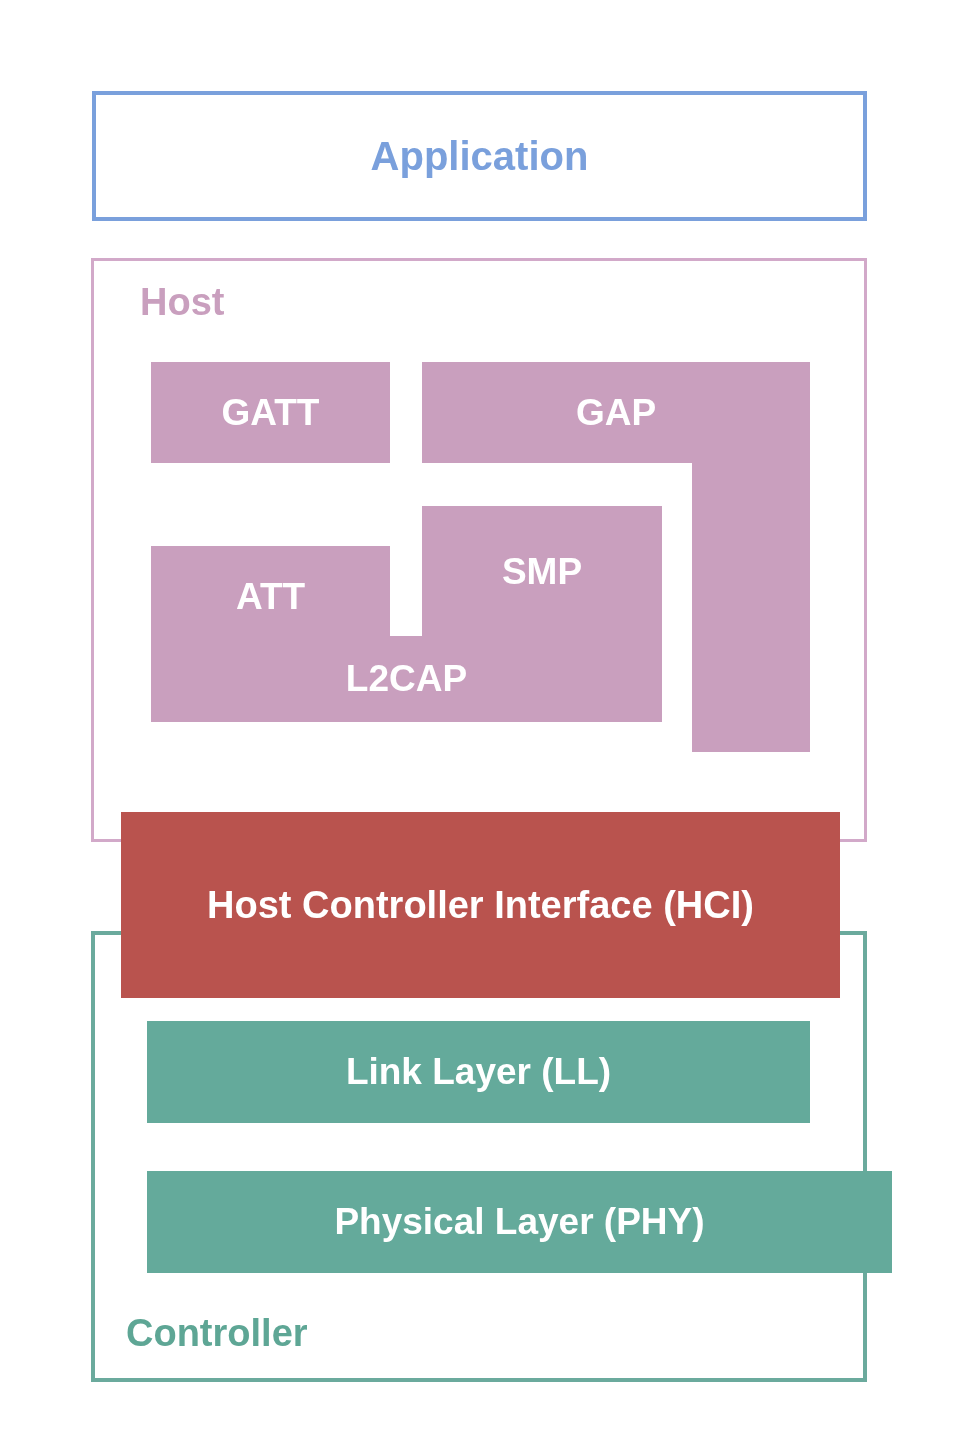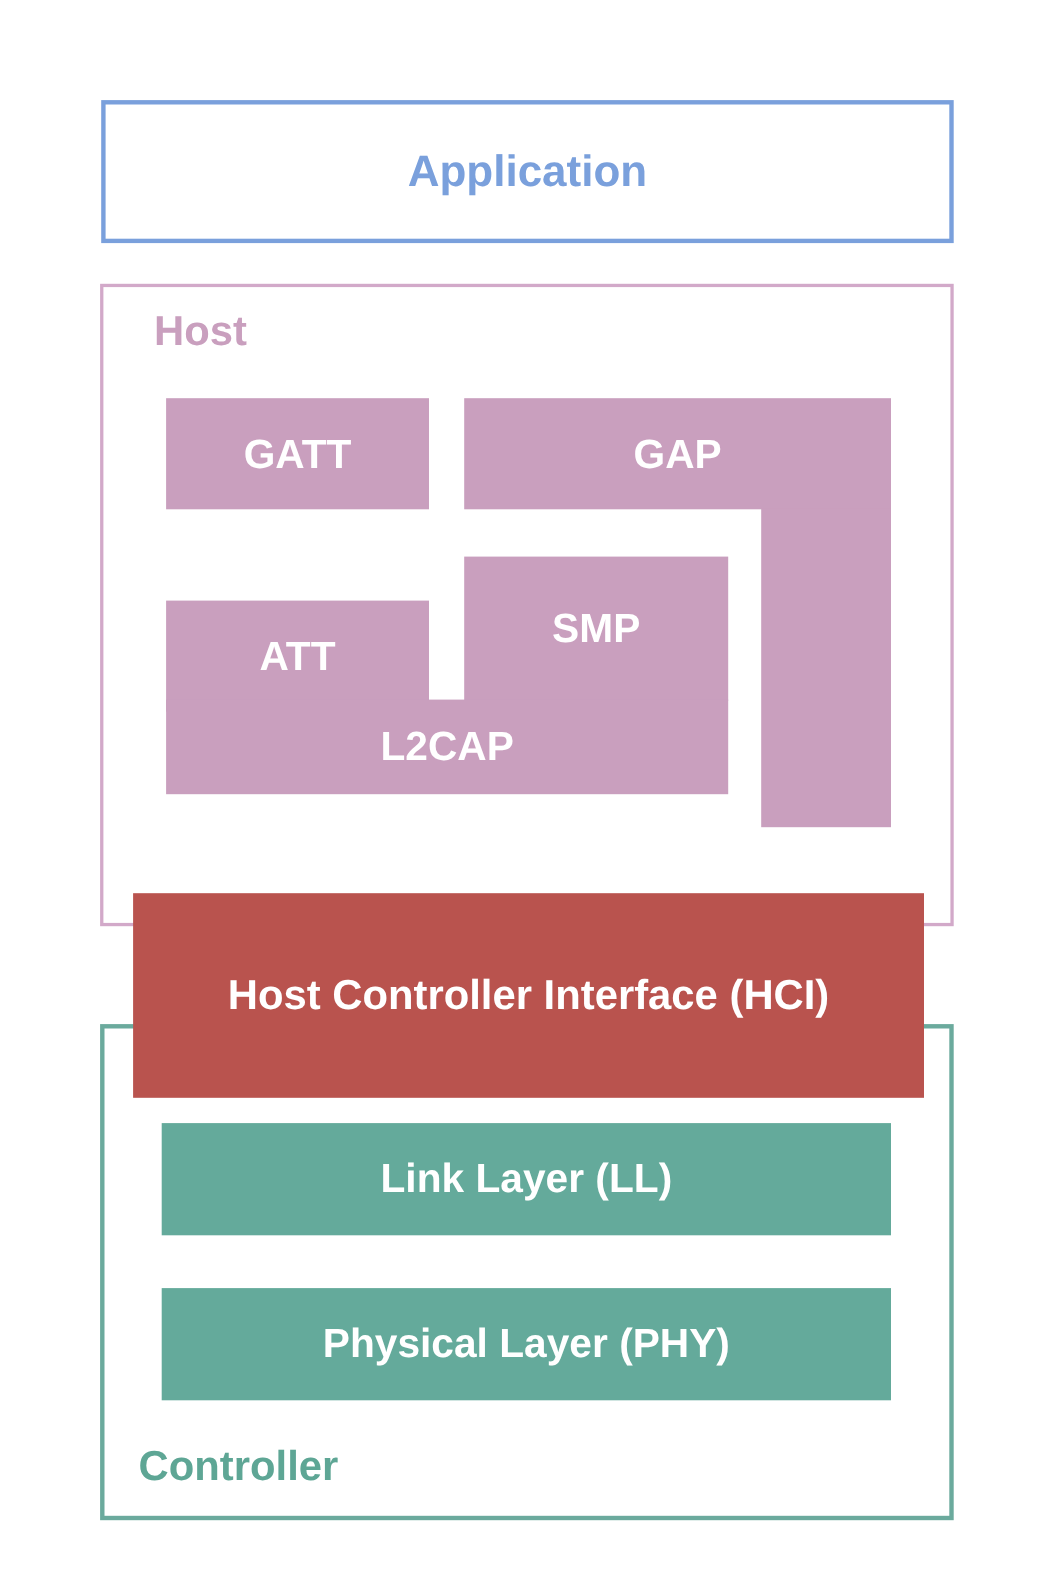"Physical Layer (PHY)" .phy { width: 663px -> 745px }
